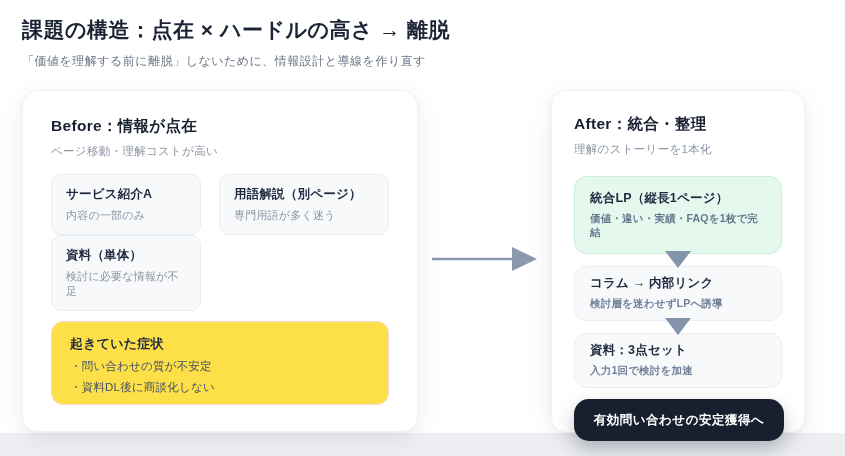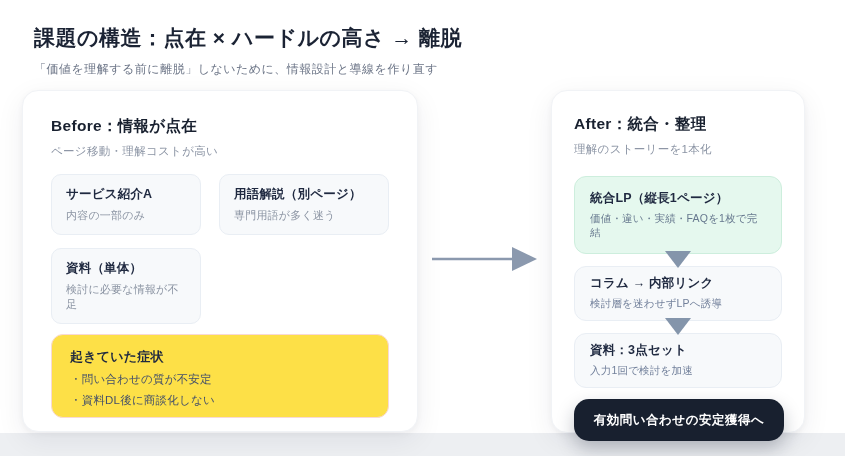"課題の構造：点在 × ハードルの高さ → 離脱" .header { margin-left: 12px -> none; top: 24px -> 16px }
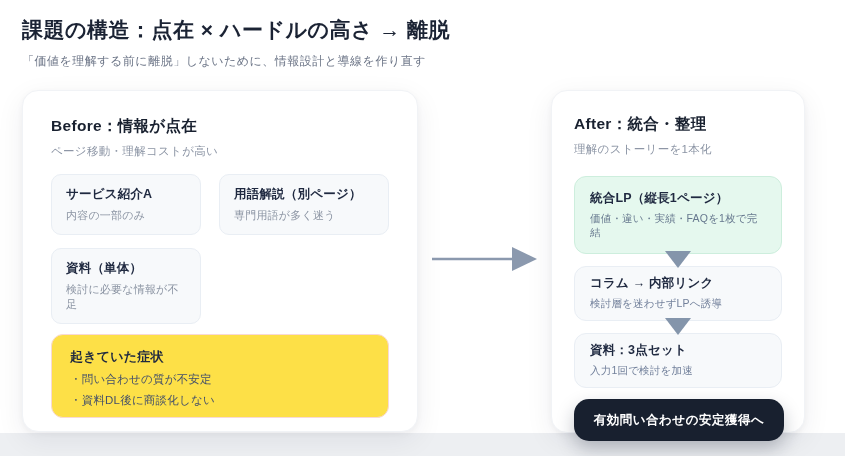"サービス紹介A" .before-grid { gap: 13px 18px -> 0 18px }
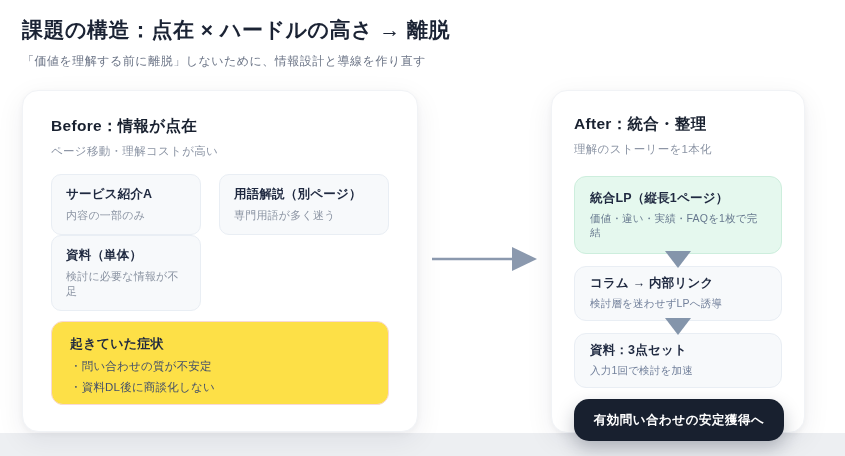"価値・違い・実績・FAQを1枚で完結" .step .box-desc { font-weight: none -> bold }
